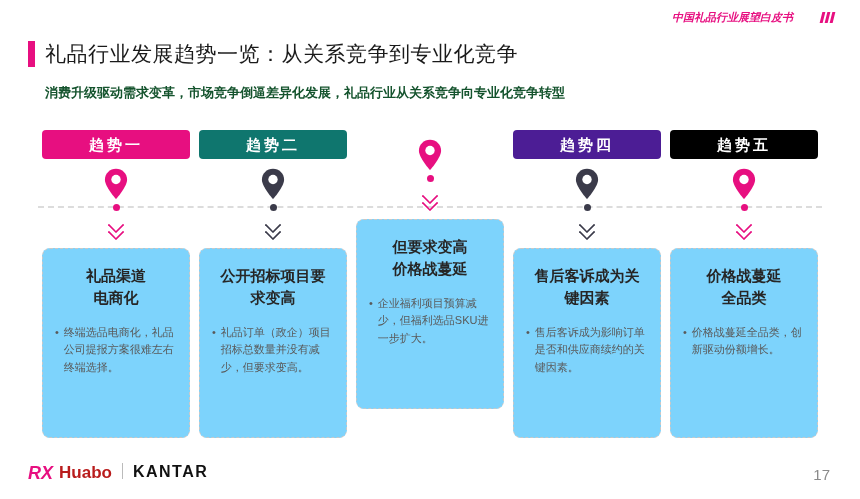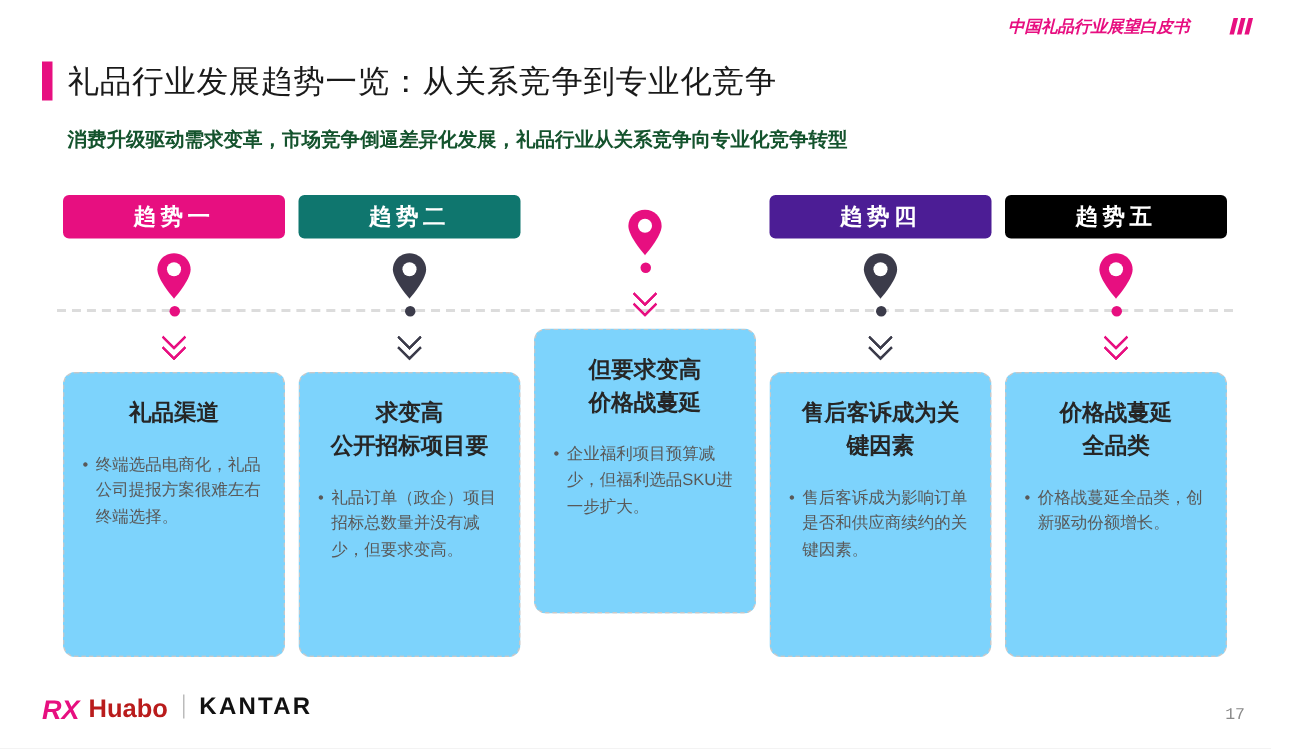"电商化" div { html: none -> <div>电商化</div> }
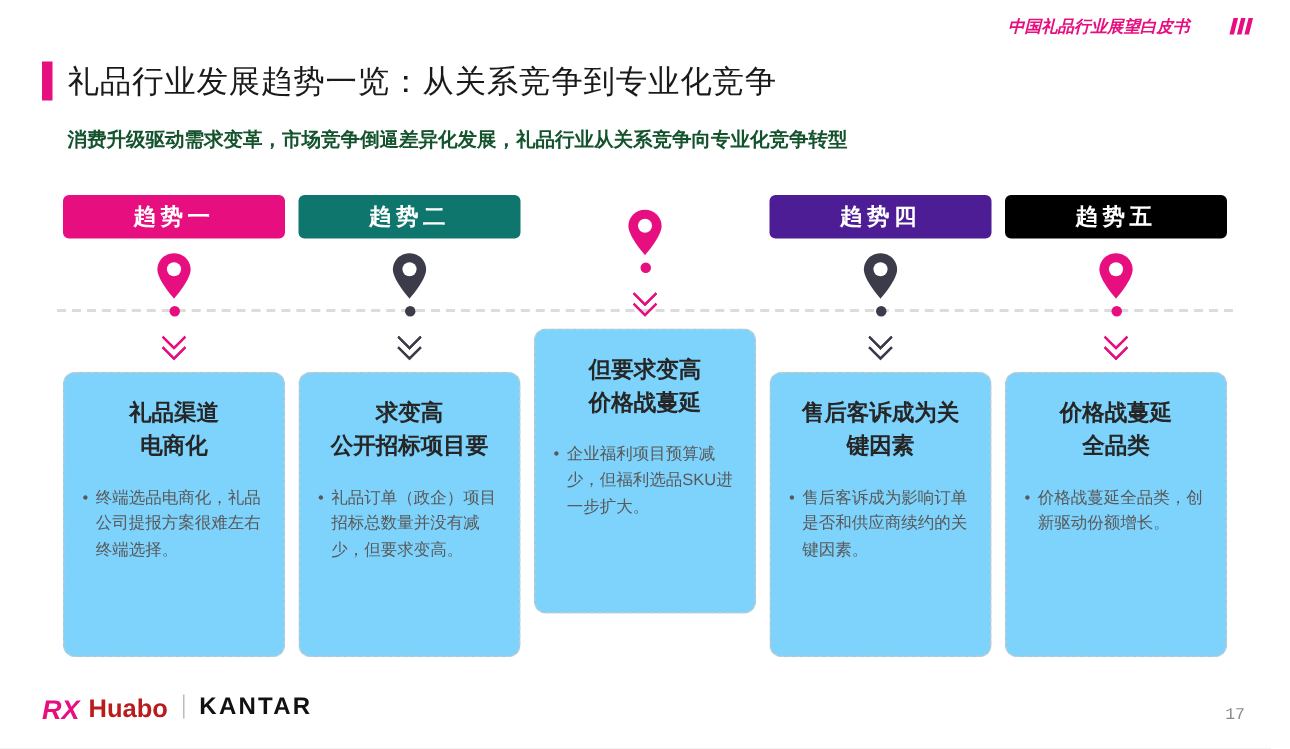"求变高" div { order: before "公开招标项目要" -> after "公开招标项目要" }
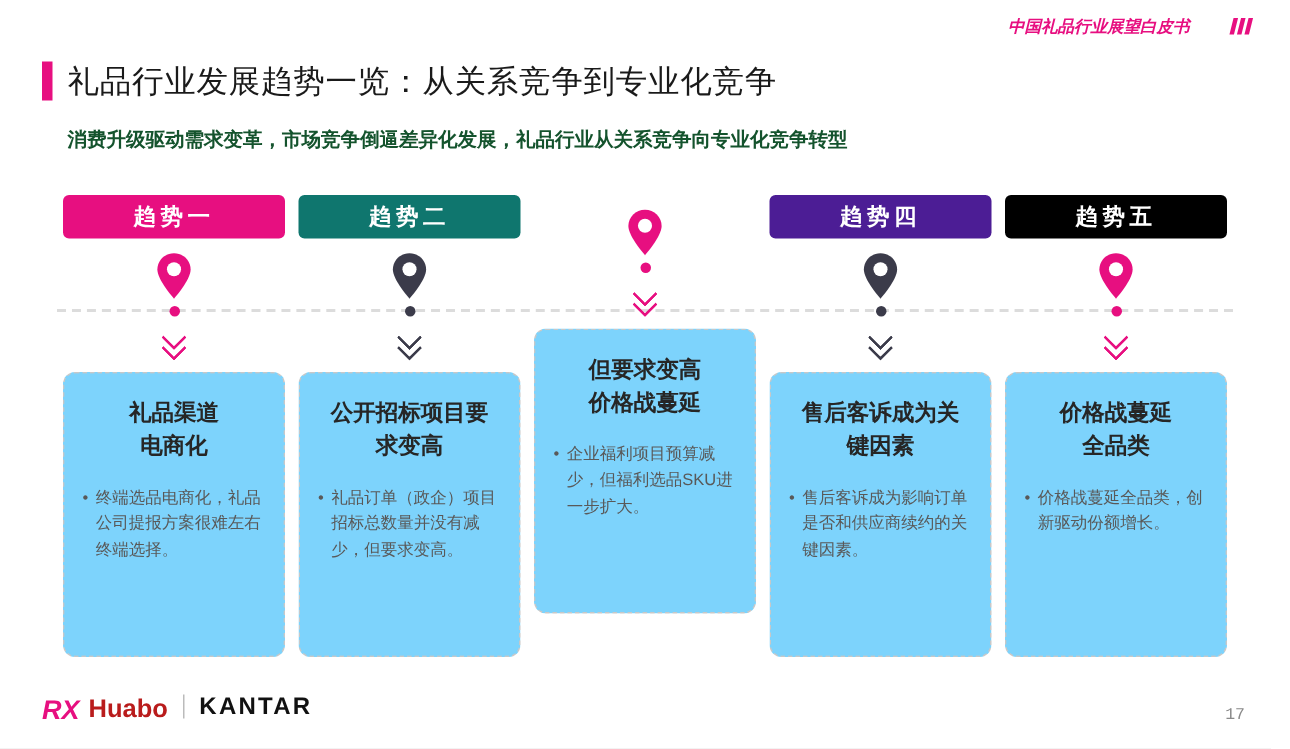"17" .page-number { font-family: Liberation Mono, monospace -> none; font-size: 11px -> 15px }
